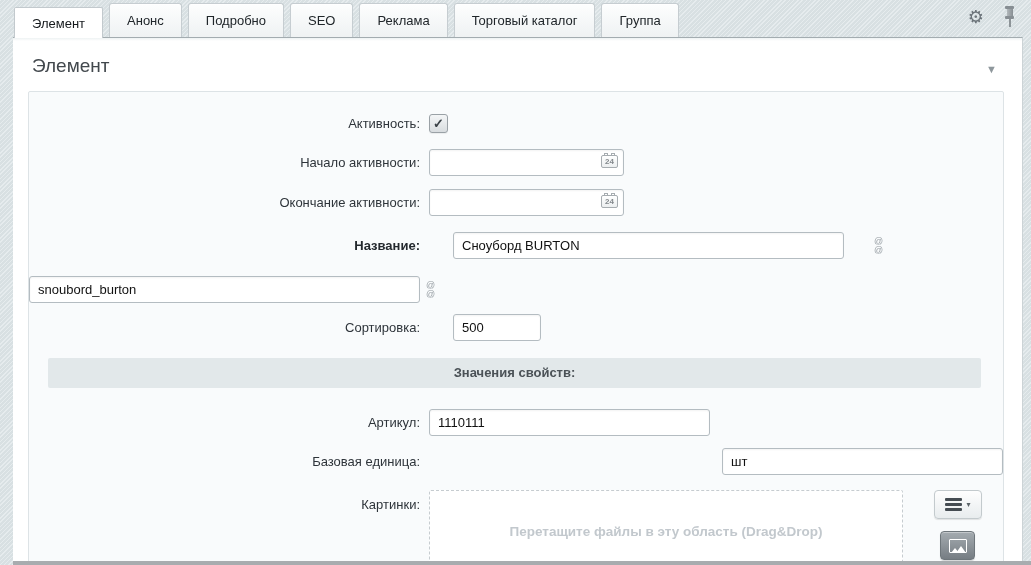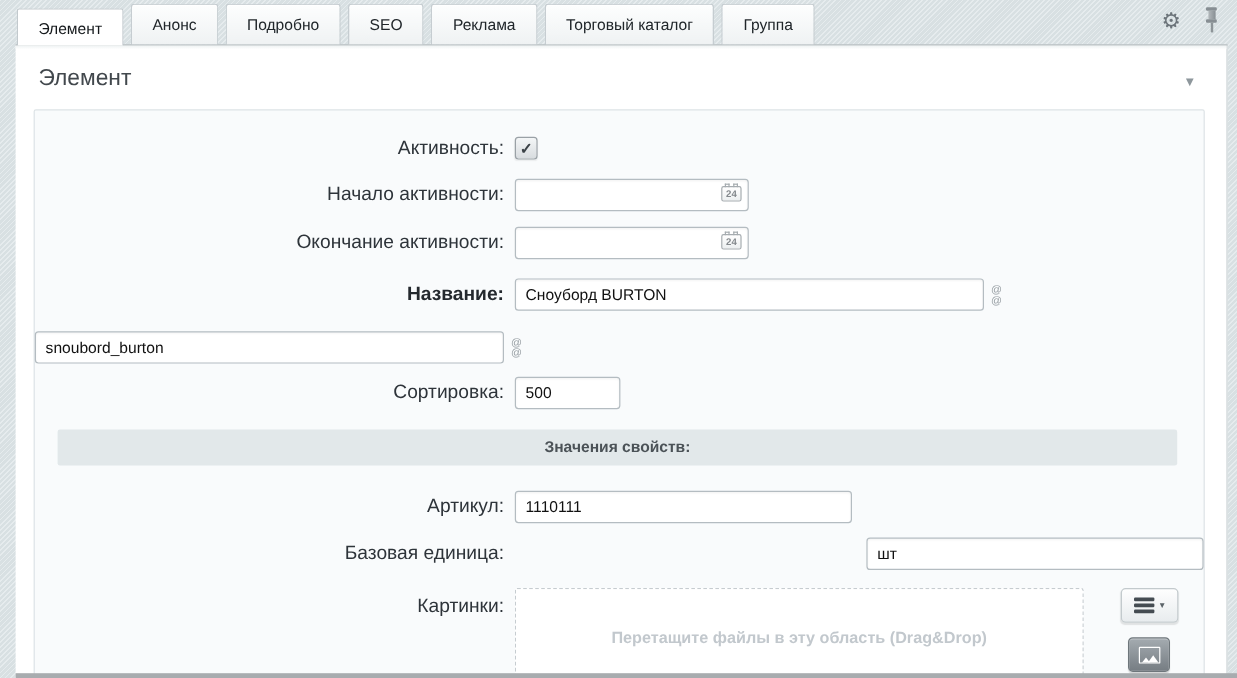"Активность:" .flabel { font-size: 16px -> 13px }
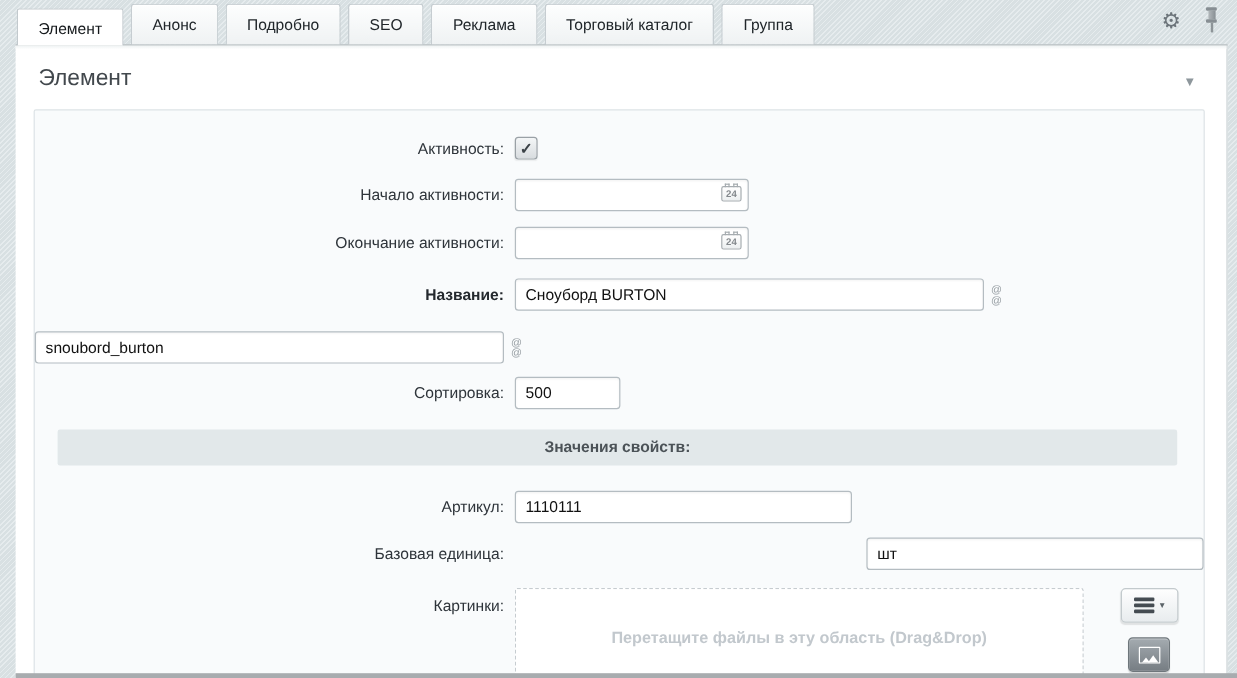"Название:" .mb17 { gap: none -> 24px }
